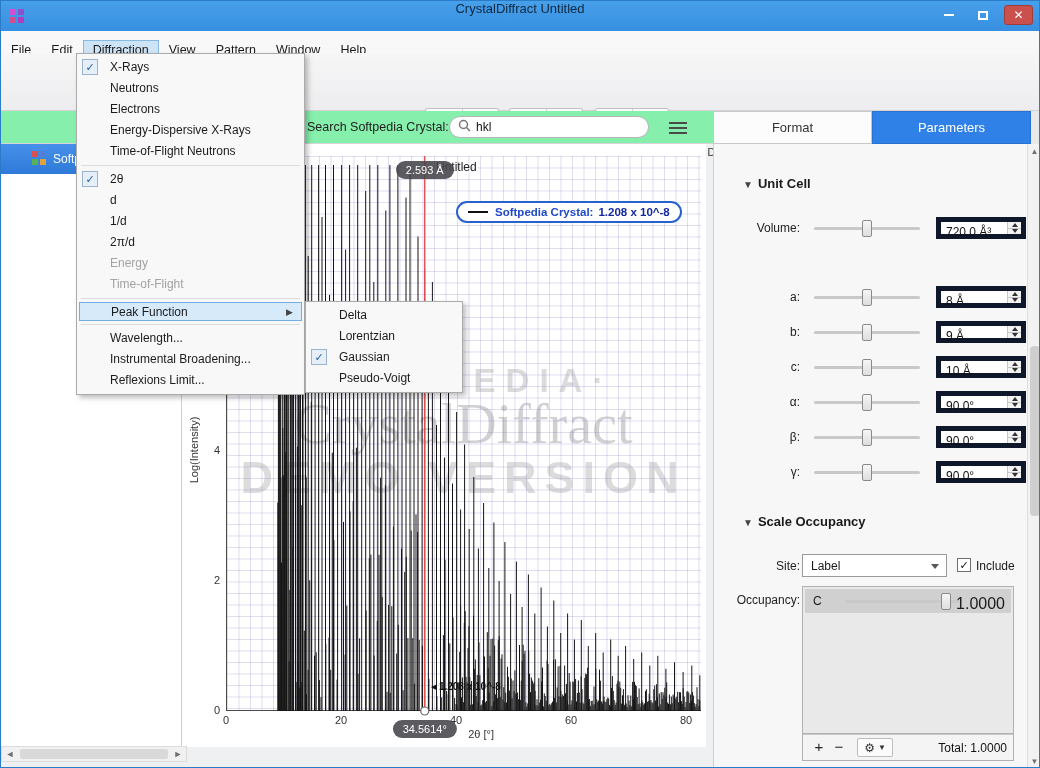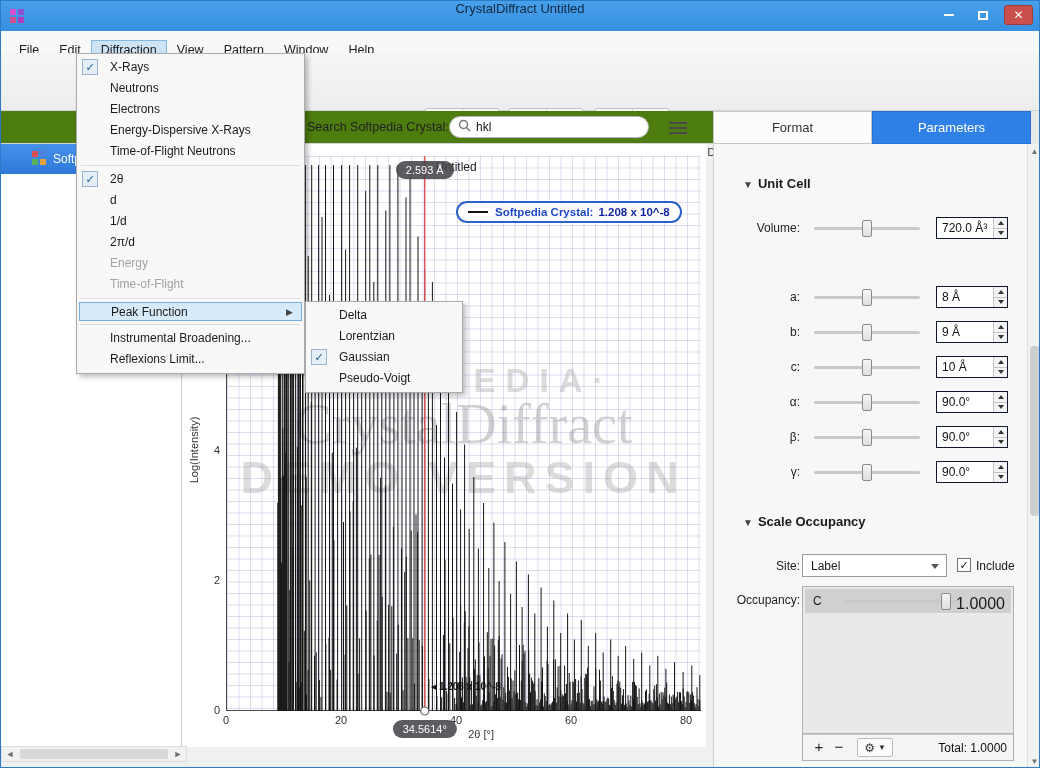"File" .menubar { padding-left: 8px -> none }
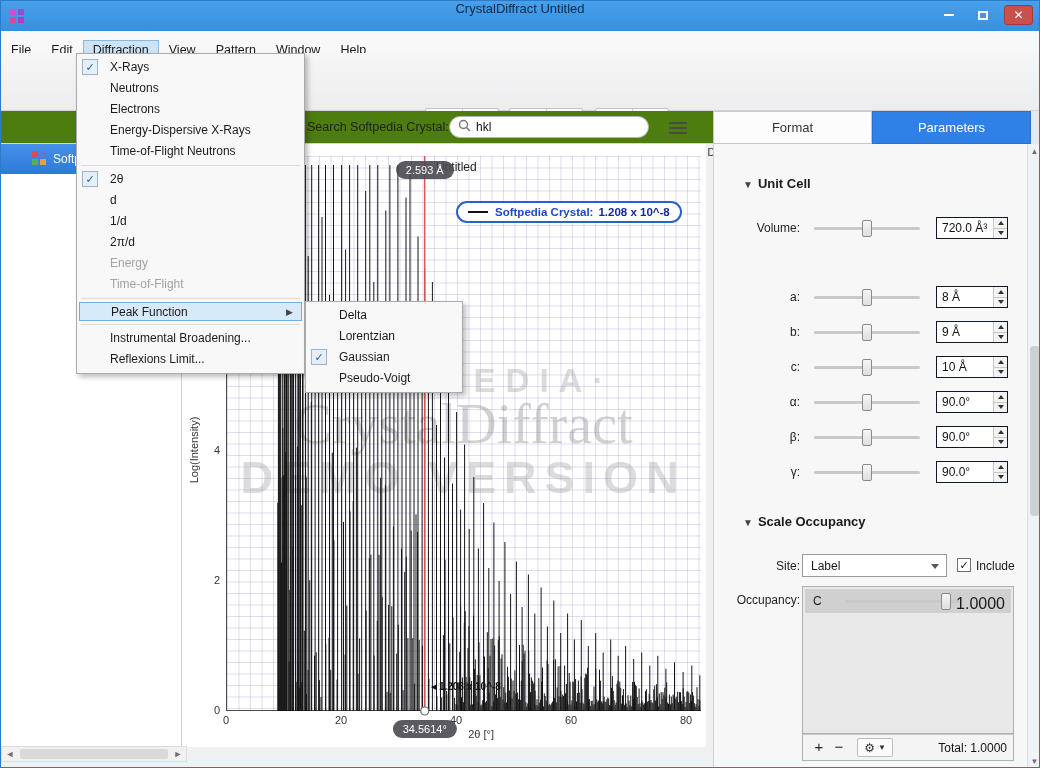"Search Softpedia Crystal:" .subrow { background: #4d7c0f -> #86efac }
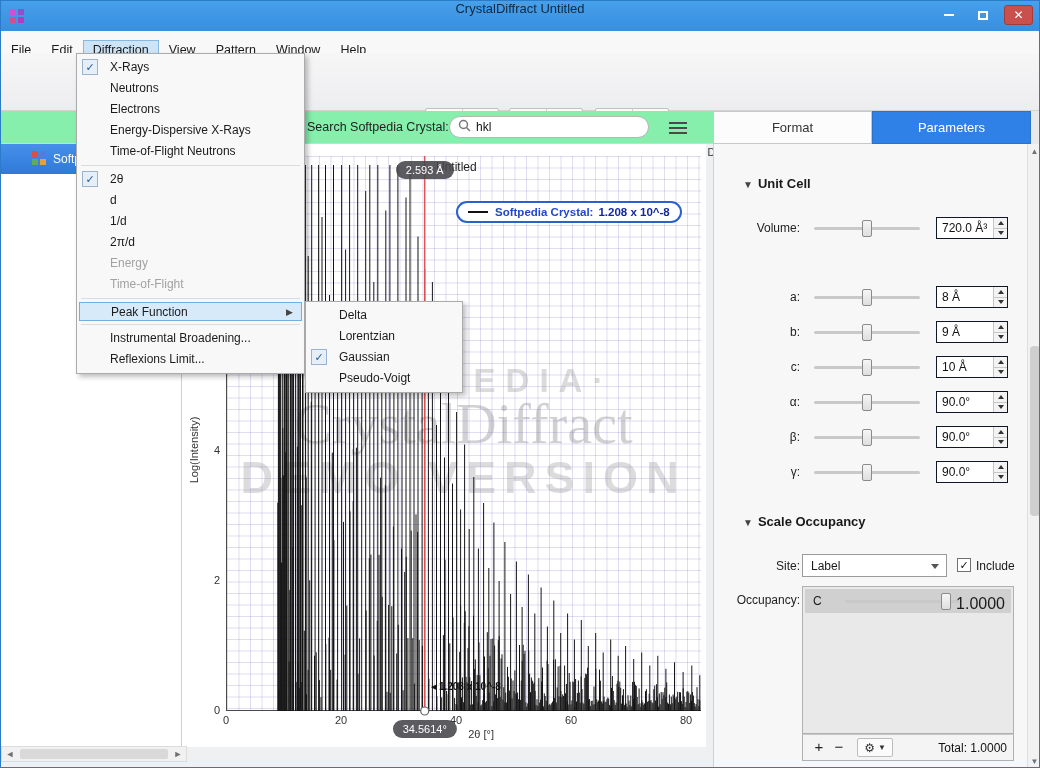"720.0 Å³" .spinner { border: 1px solid #0f172a -> 5px solid #0f172a; width: 72px -> 90px }
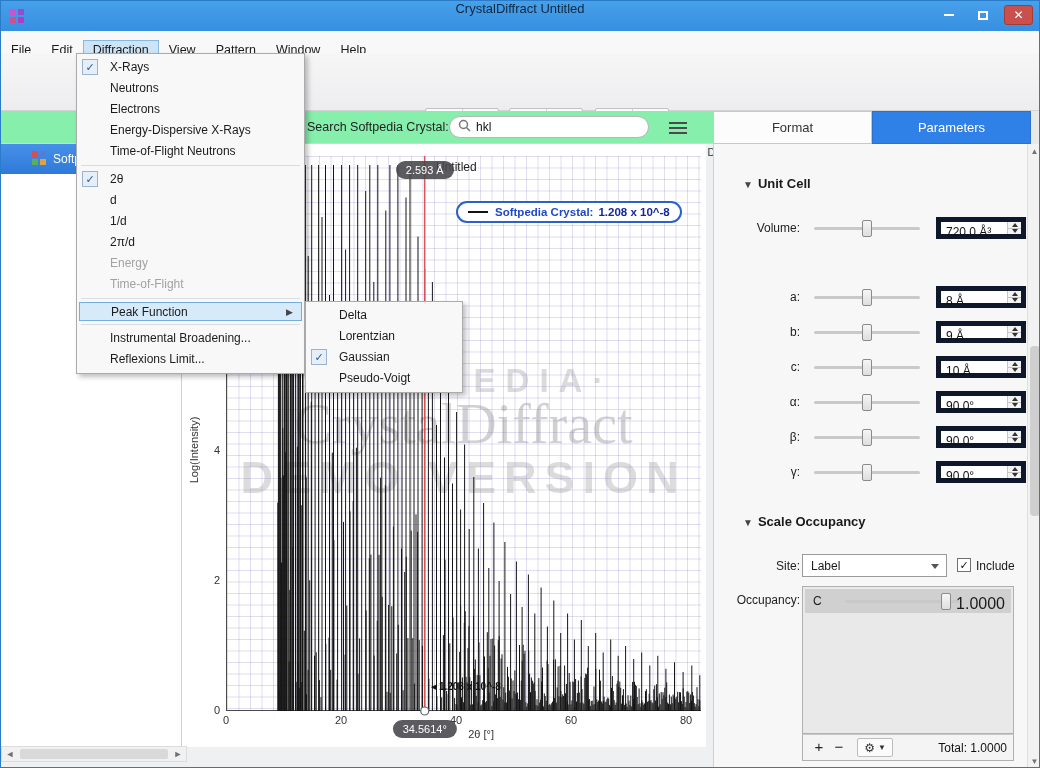"Wavelength..." div.mi { html: none -> <div><span>Wavelength...</span></div> }
